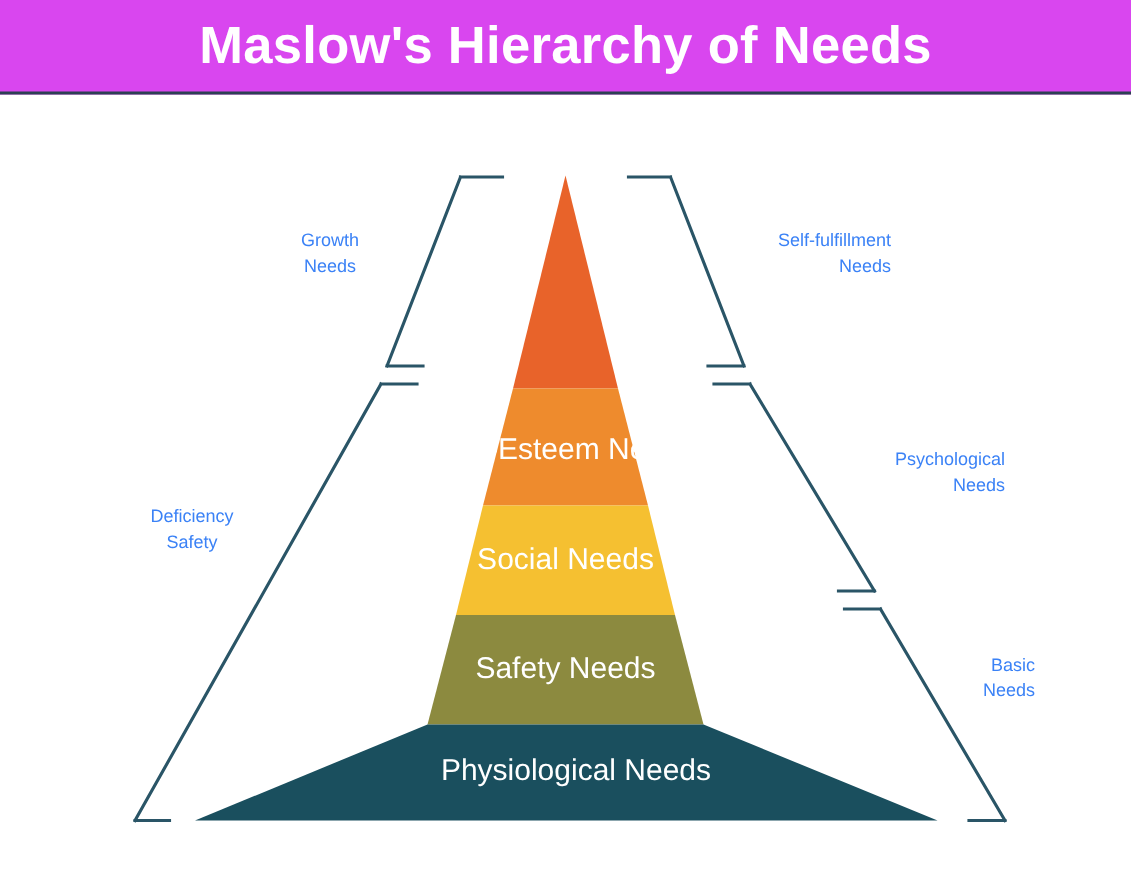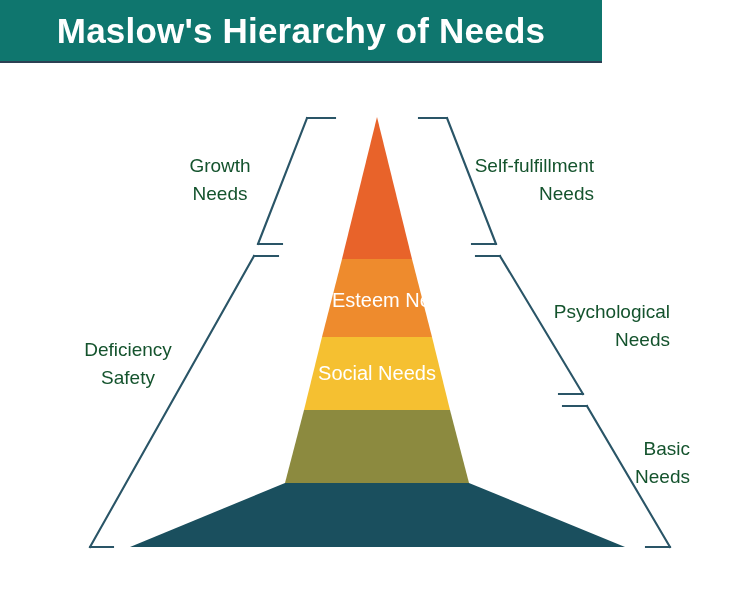"Maslow's Hierarchy of Needs" #header-bar { background: #0f766e -> #d946ef; width: 602px -> 754px }
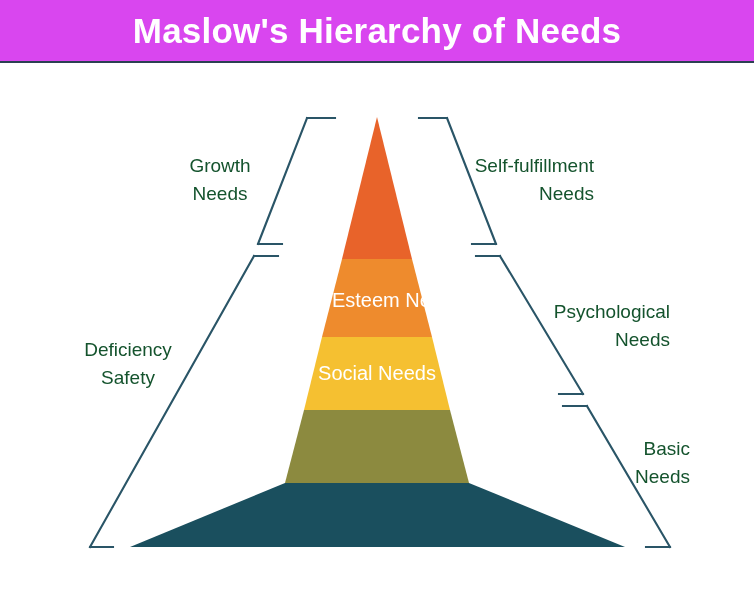"Growth" .side-label { color: #14532d -> #3b82f6; font-size: 19px -> 12px }
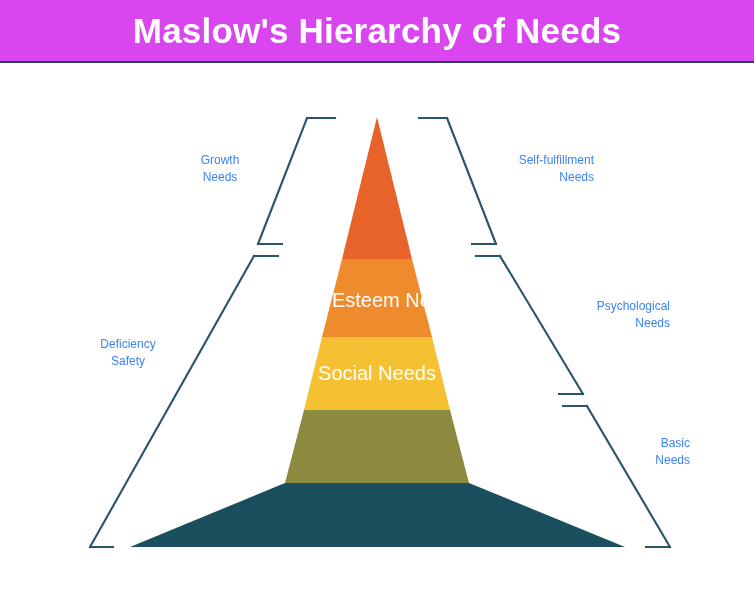"Safety Needs" div.tier-label { html: none -> <div>Safety Needs</div> }
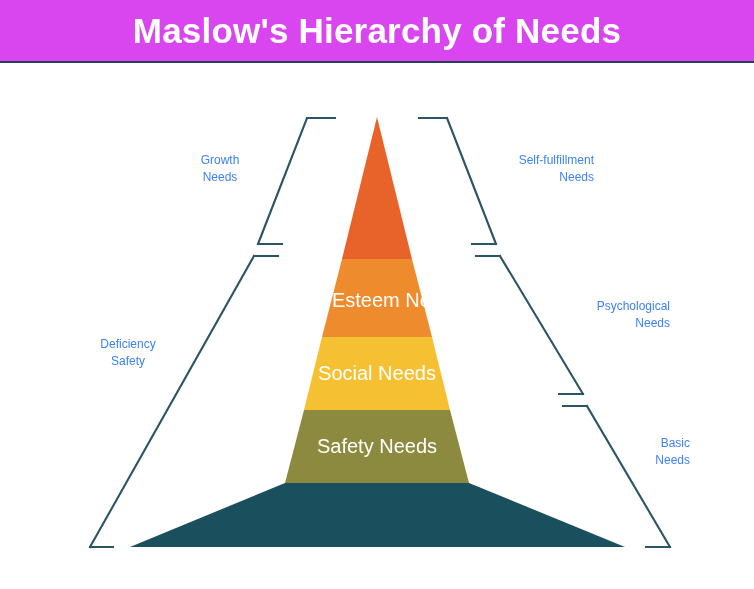"Physiological Needs" div.tier-label { html: none -> <div>Physiological Needs</div> }
